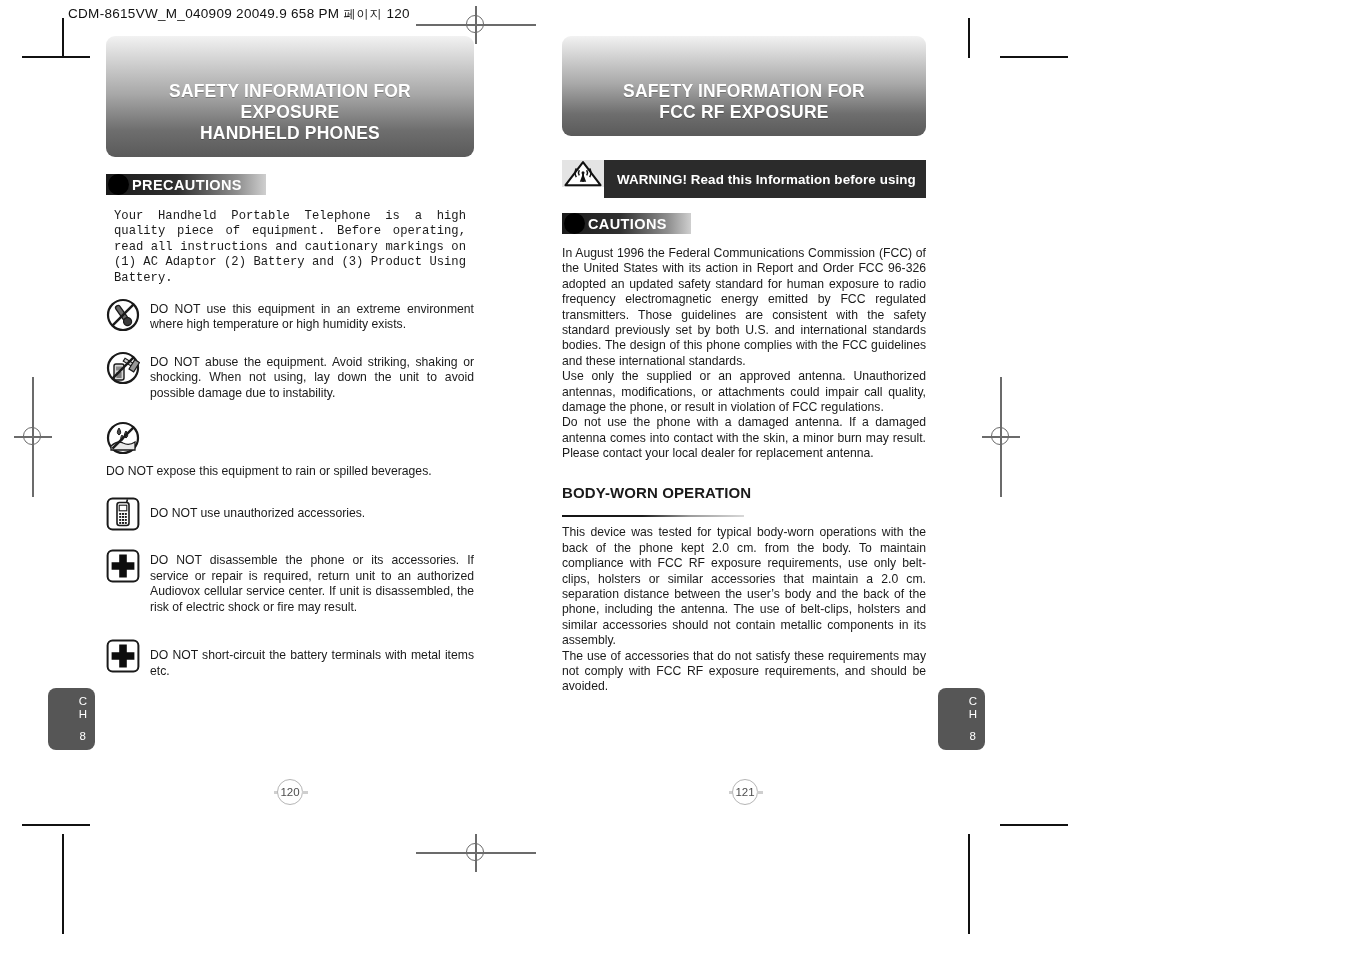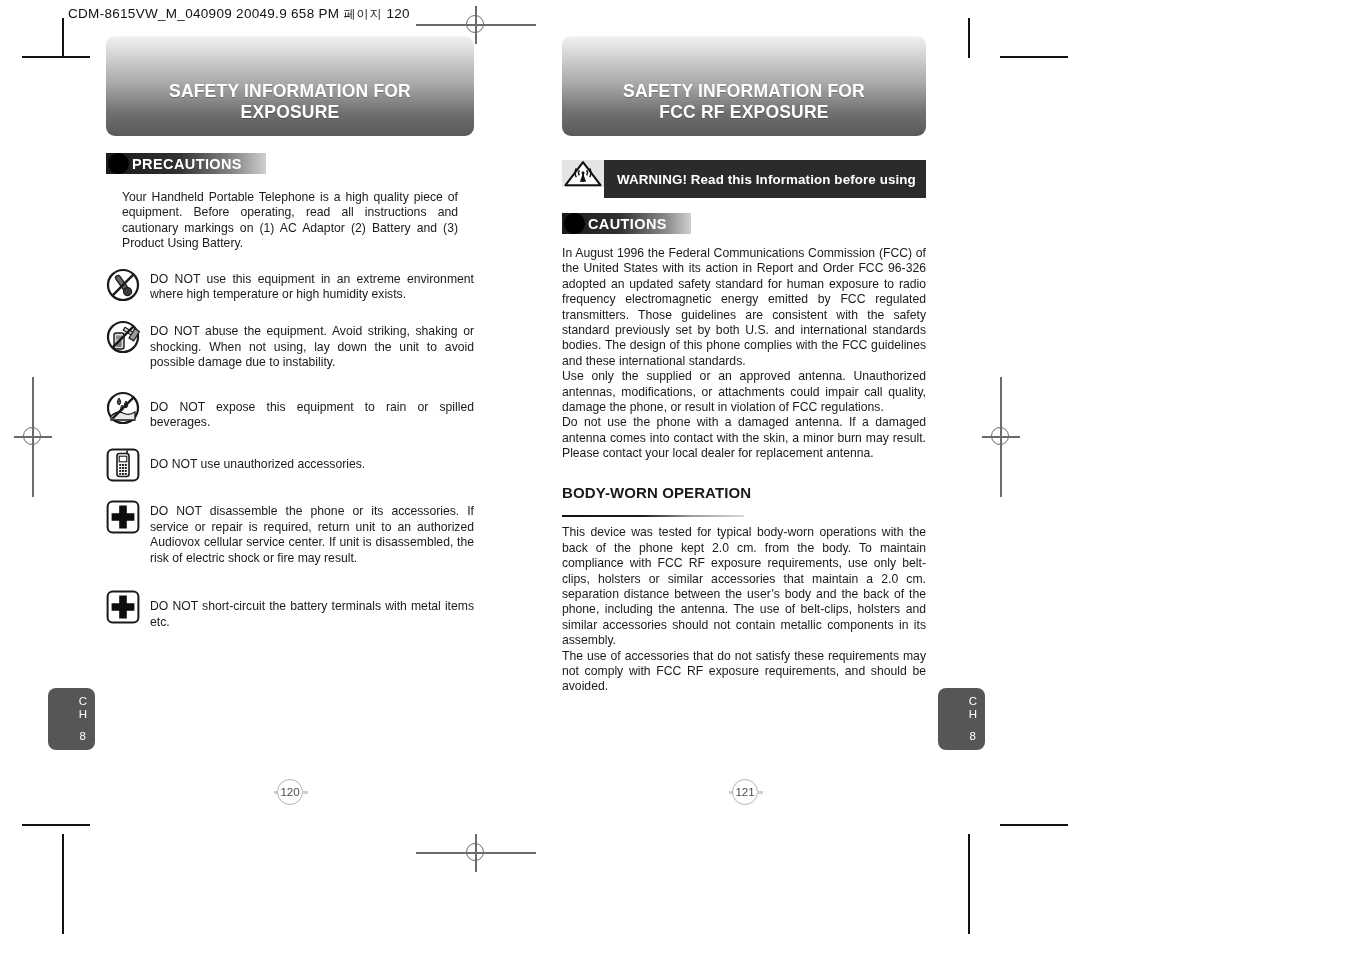"HANDHELD PHONES" span.l2 { html: none -> <span>HANDHELD PHONES</span> }
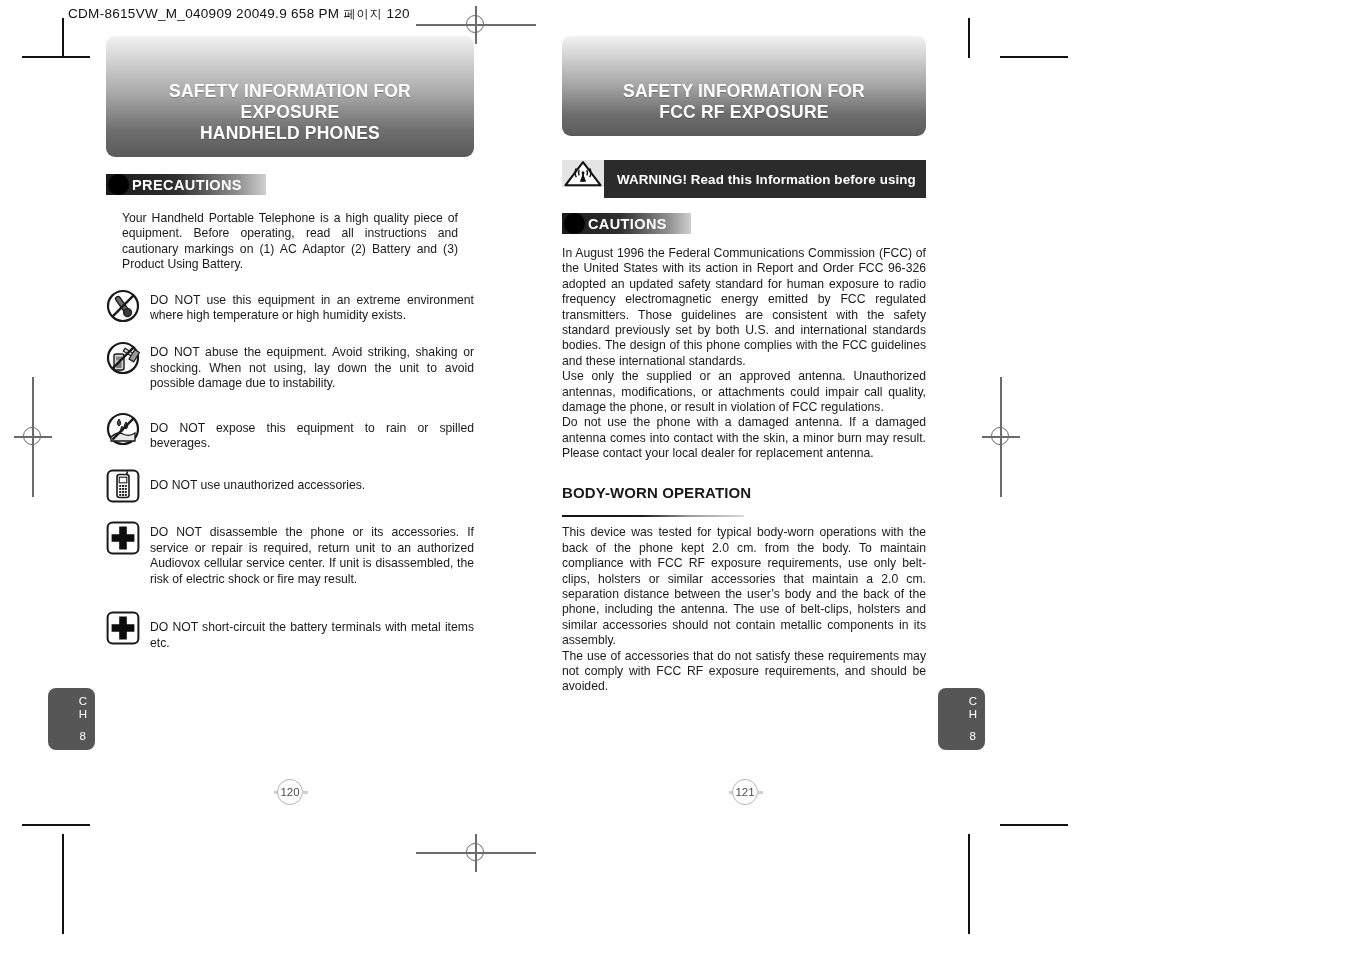"Your Handheld Portable Telephone is" #page-left .intro .para { font-family: none -> Liberation Mono, monospace; margin: 16px -> 8px }
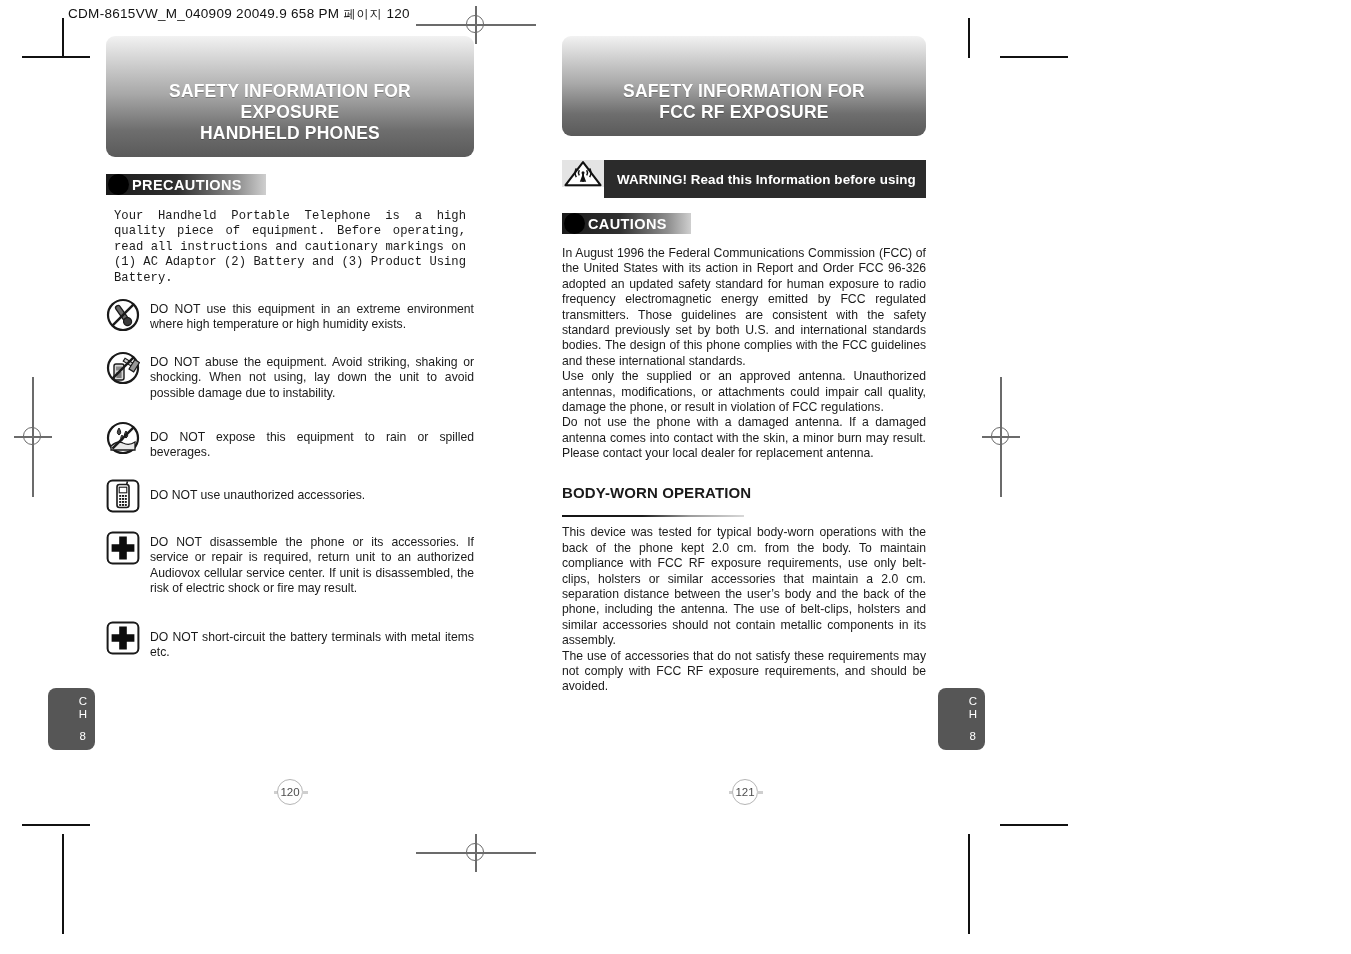"DO NOT expose this equipment" div.icon-item { flex-direction: none -> column }
